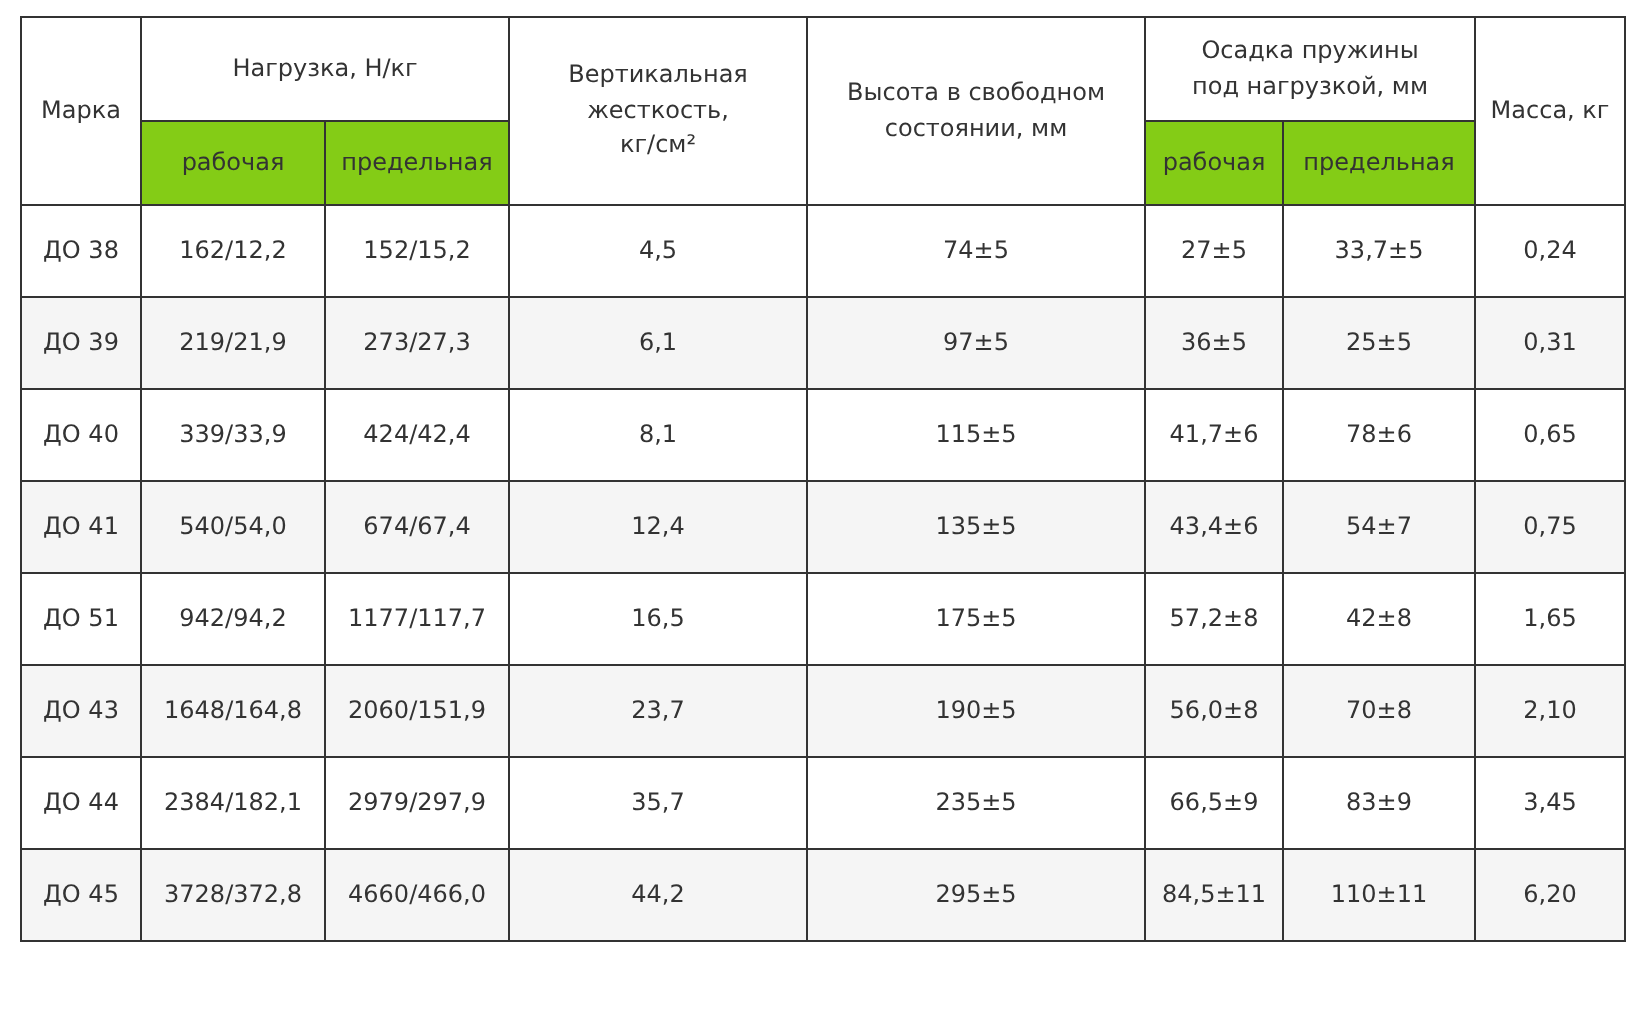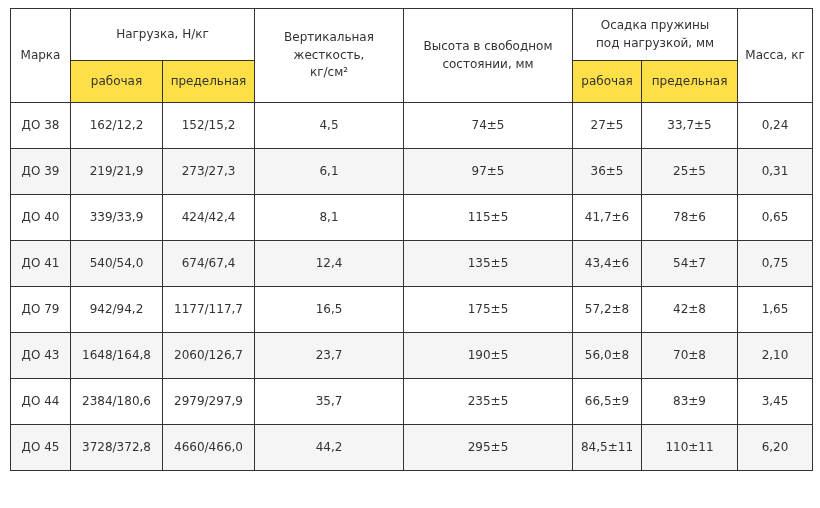"рабочая" th.sub { background: #fde047 -> #84cc16 }
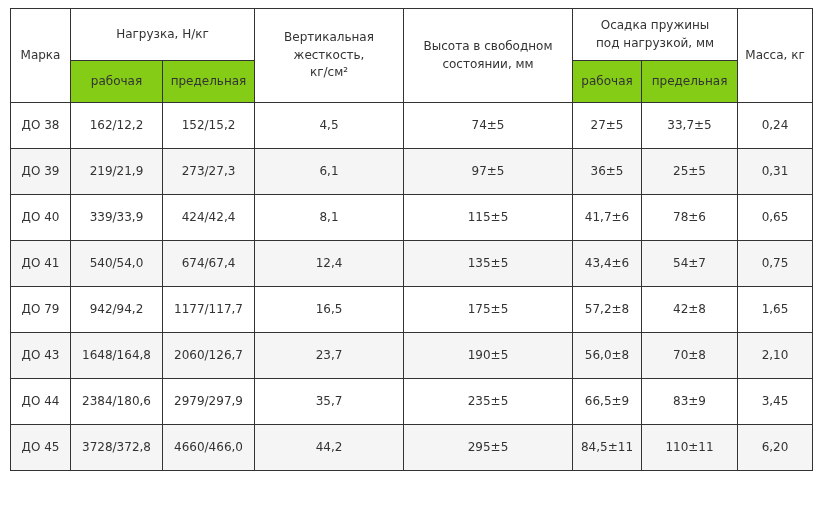"ДО 79" td { text: 79 -> 51 }
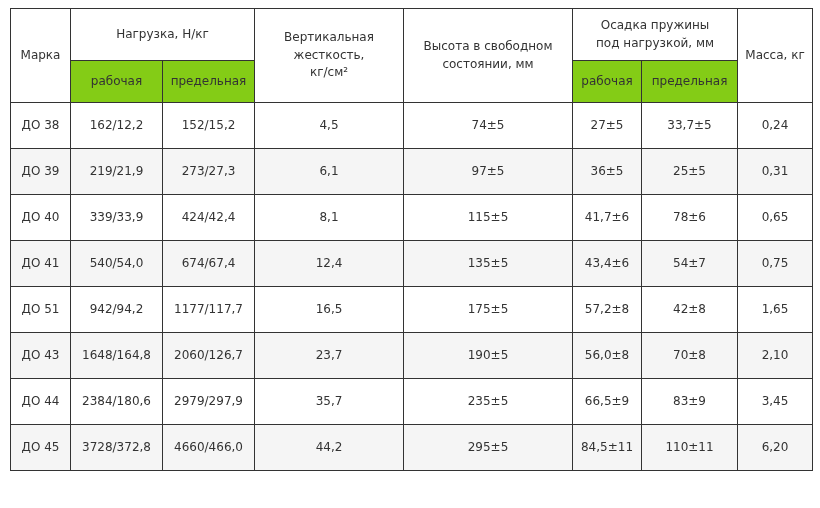"2060/126,7" td { text: 2060/126,7 -> 2060/151,9 }
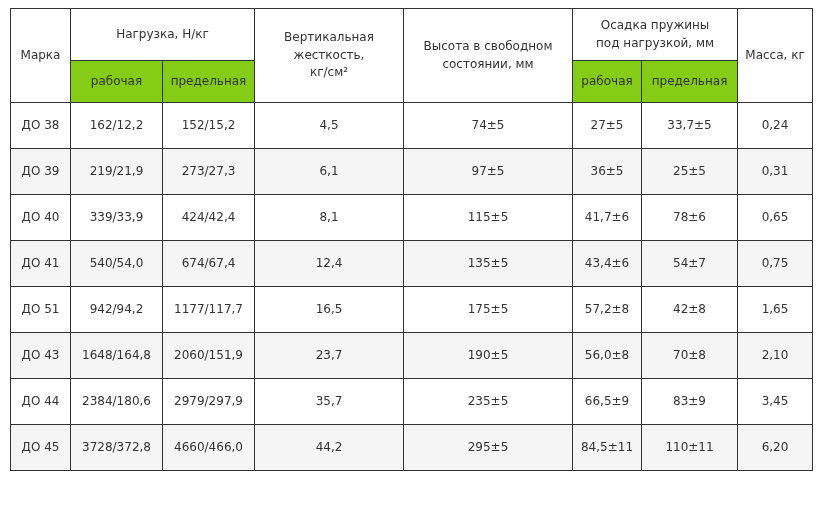"2384/180,6" td { text: 2384/180,6 -> 2384/182,1 }
